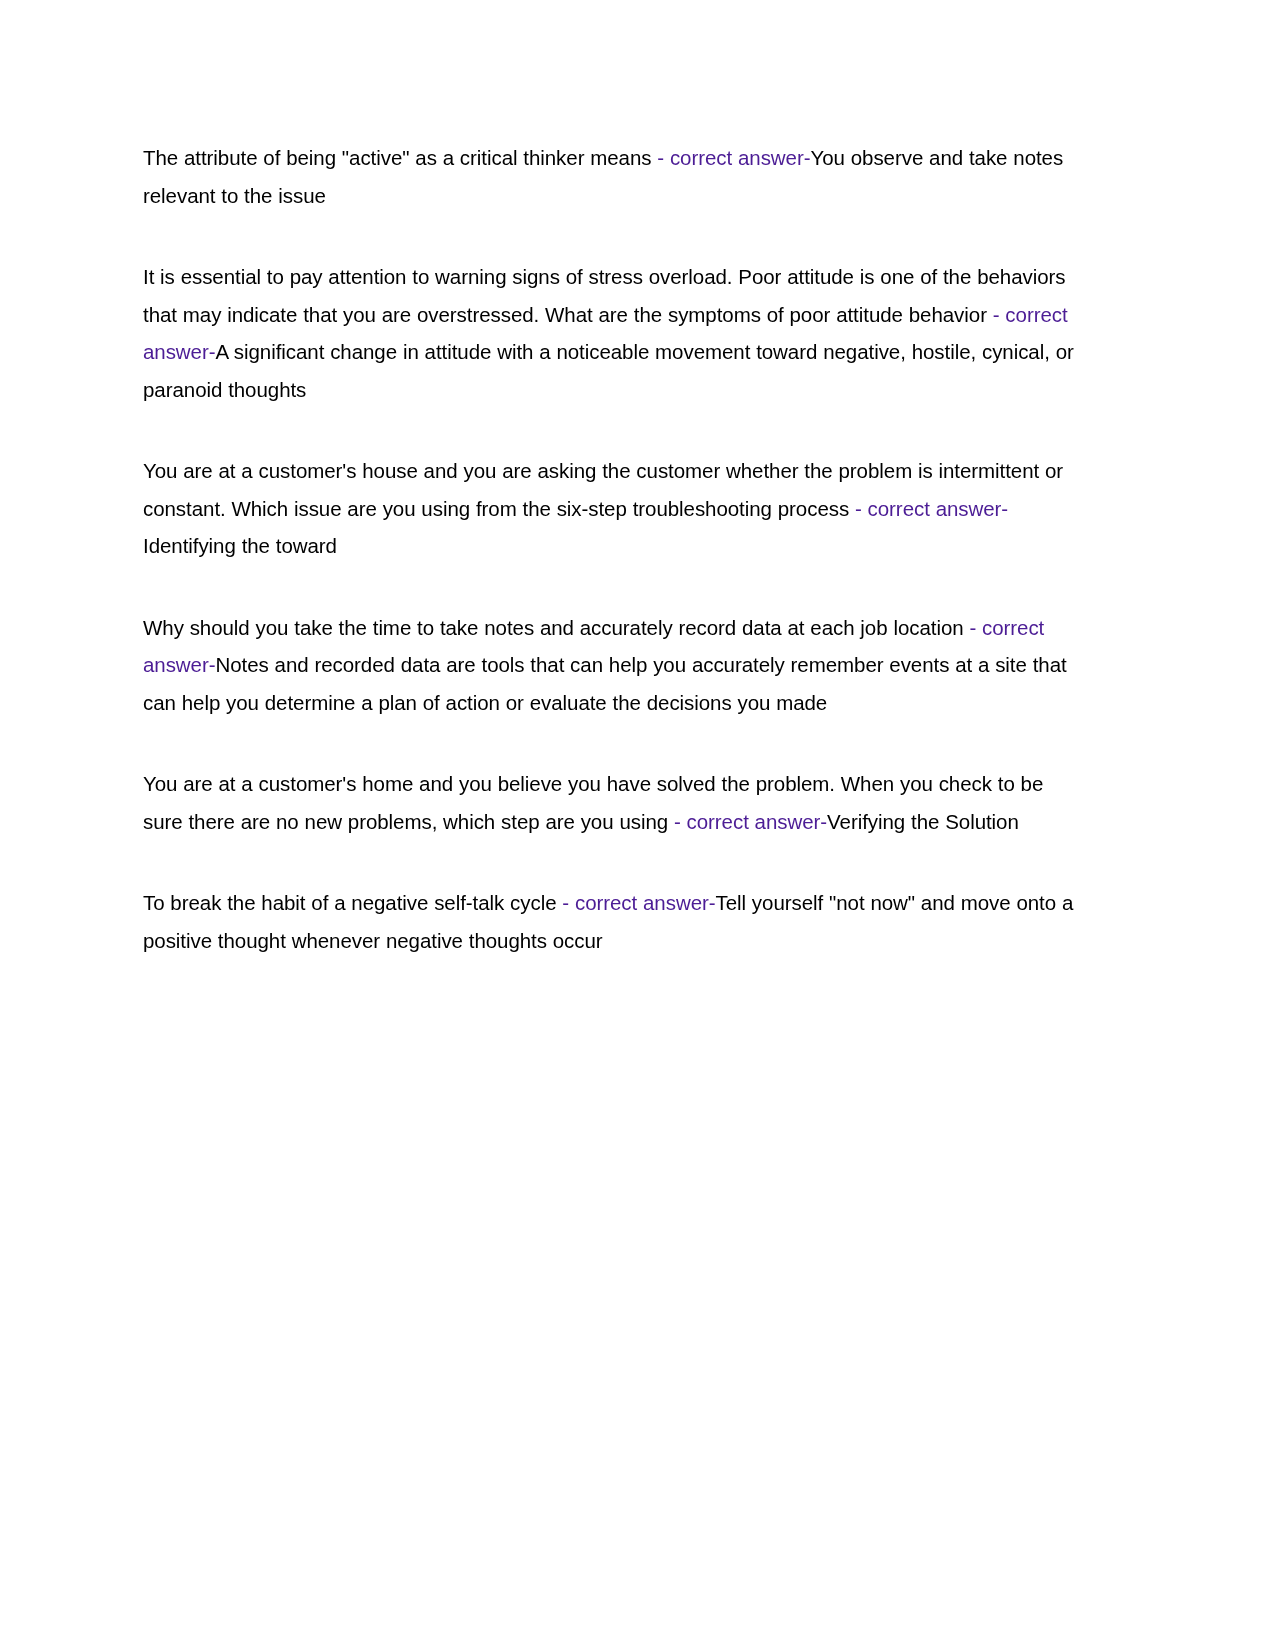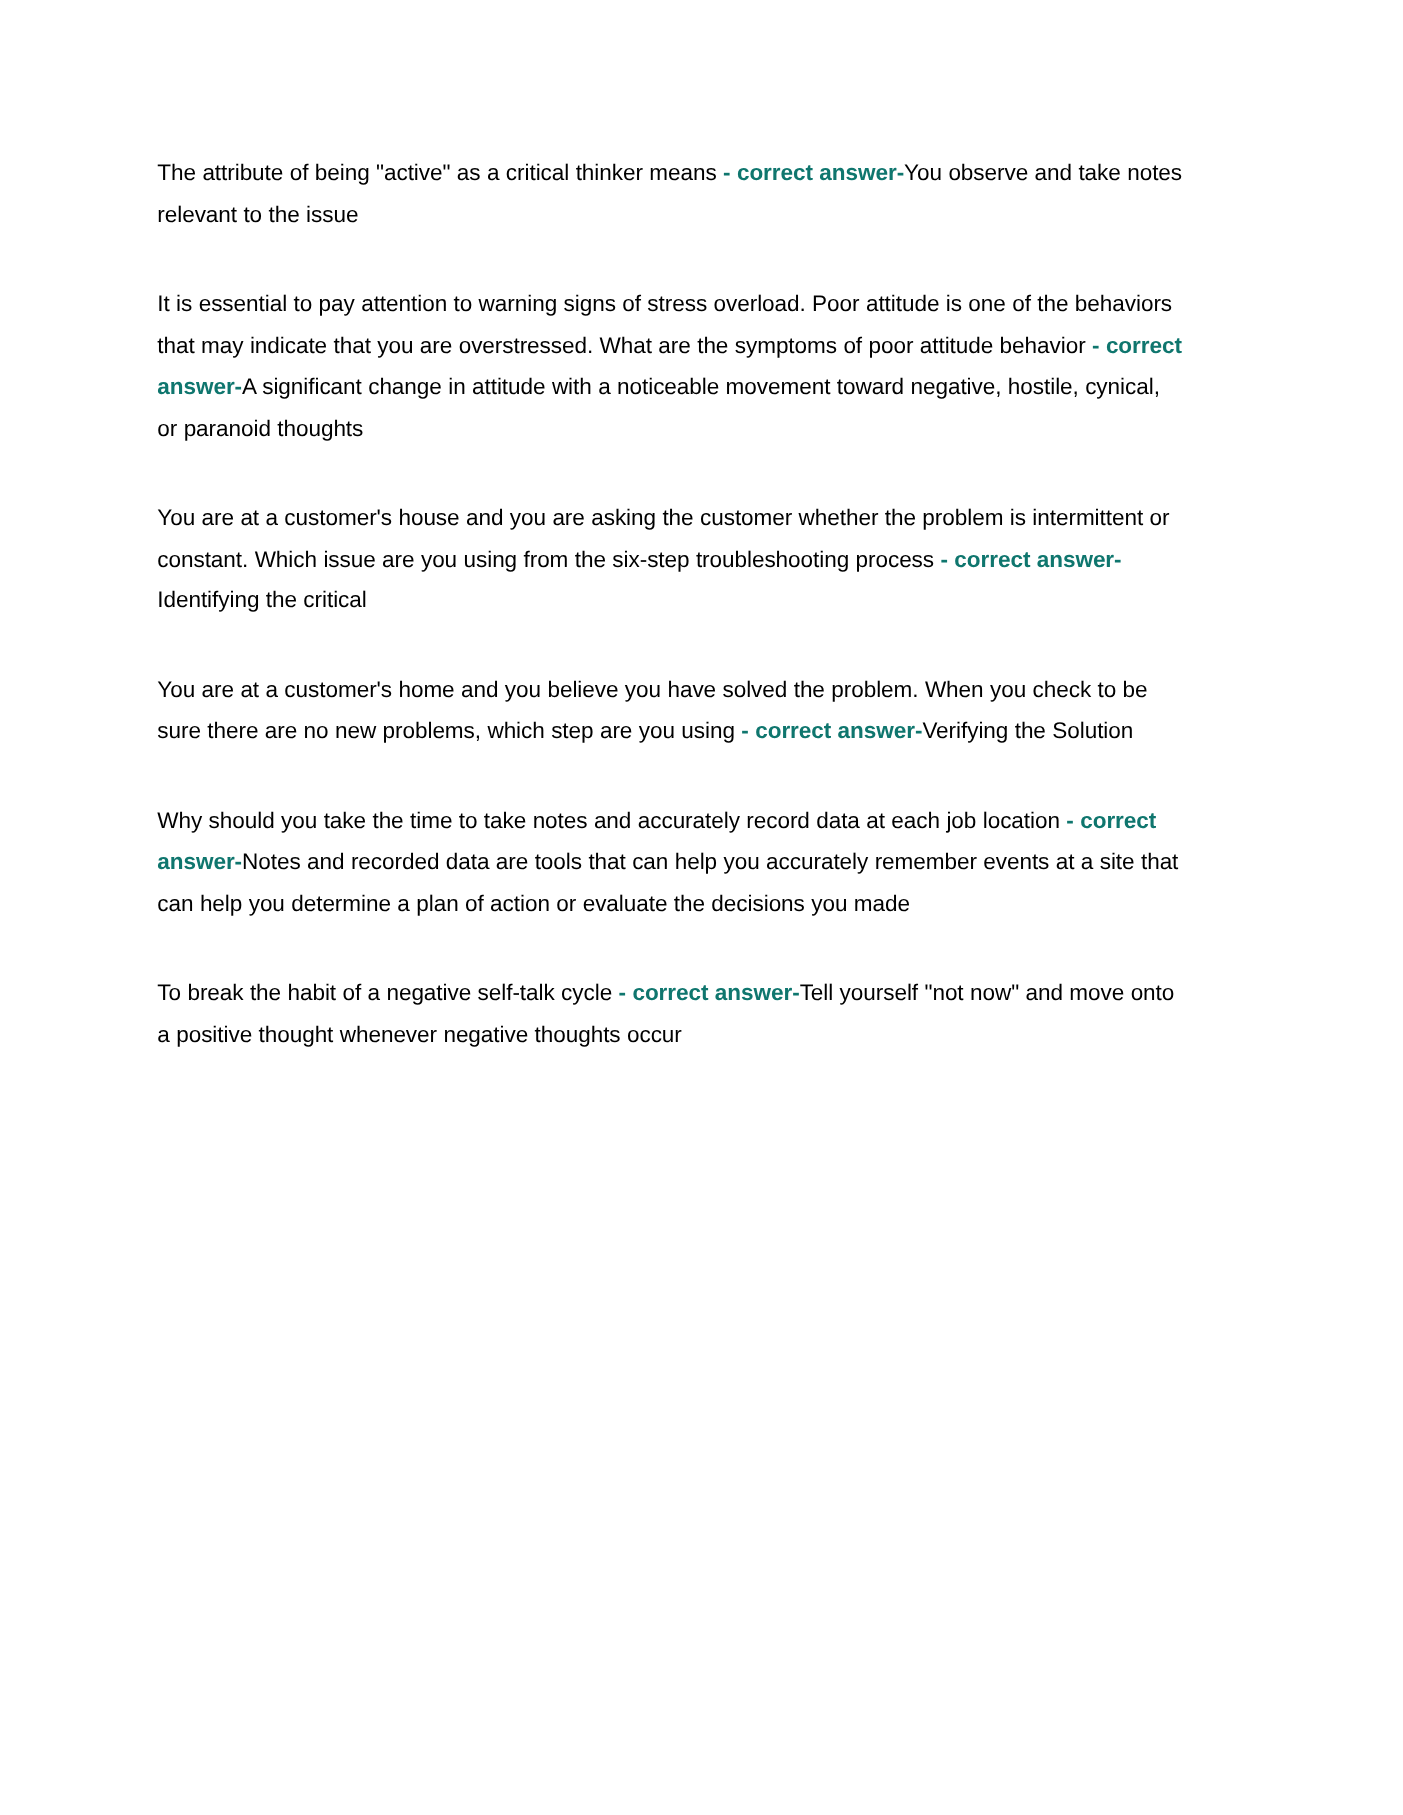"- correct answer-" .answer-tag { color: #0f766e -> #4c1d95; font-weight: bold -> normal }
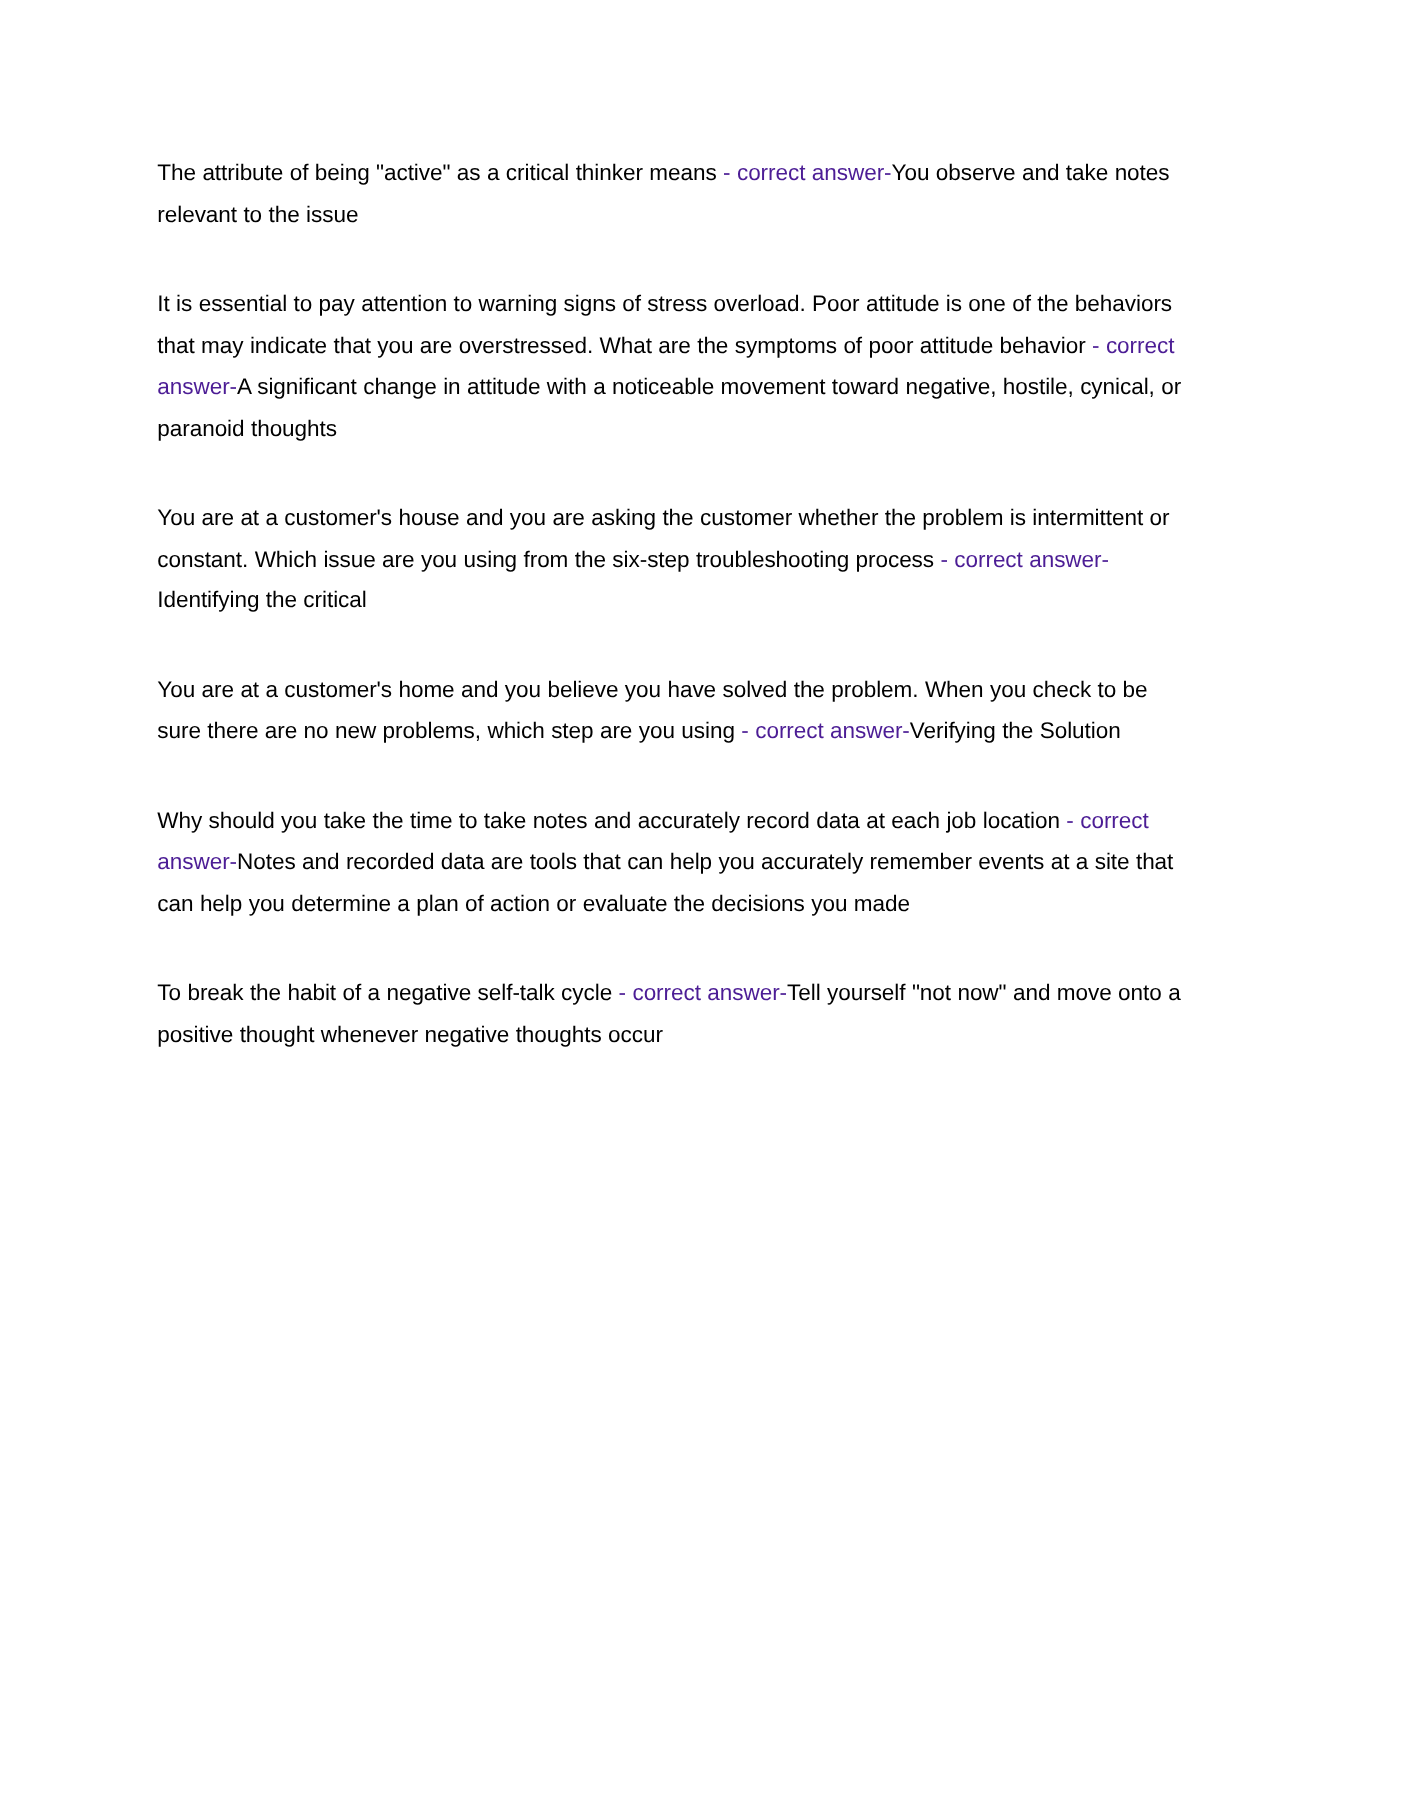"Identifying the critical" span.a-text { text: critical -> toward }
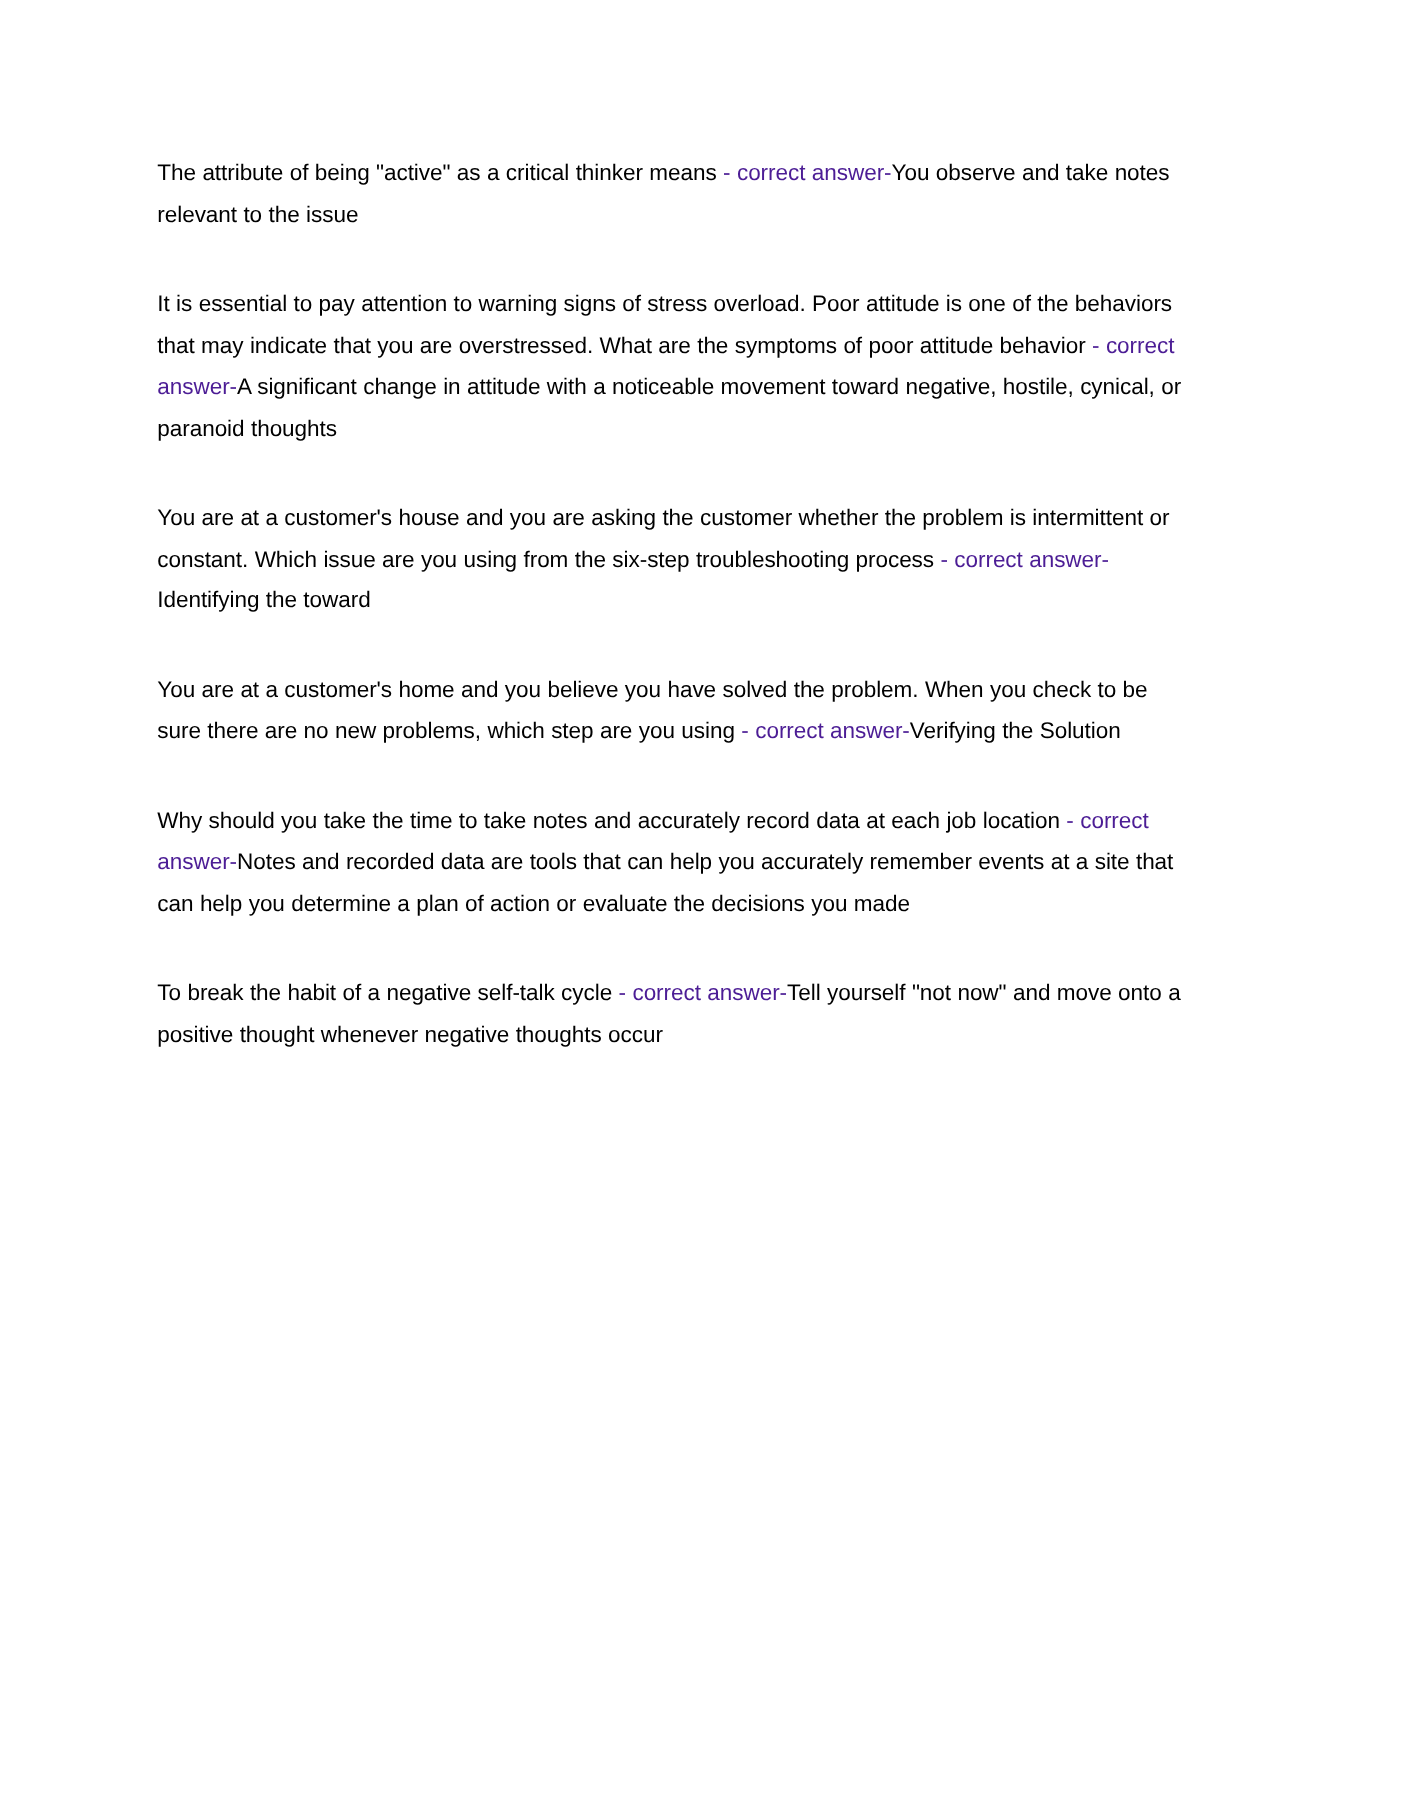"You are at a customer's home" p.qa-block { order: before "Why should you take the" -> after "Why should you take the" }
